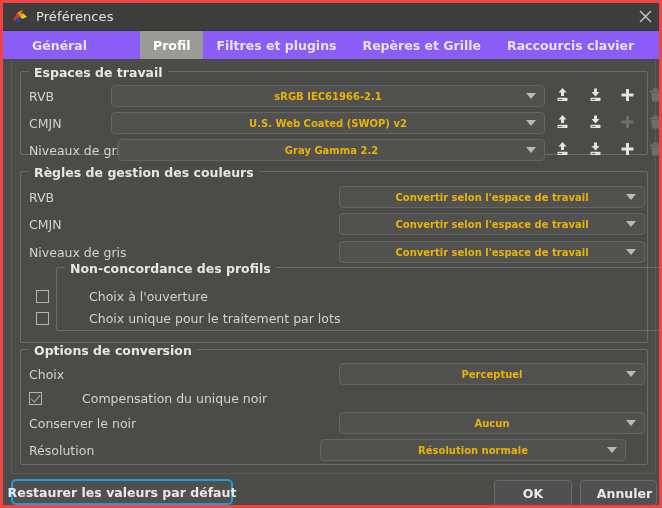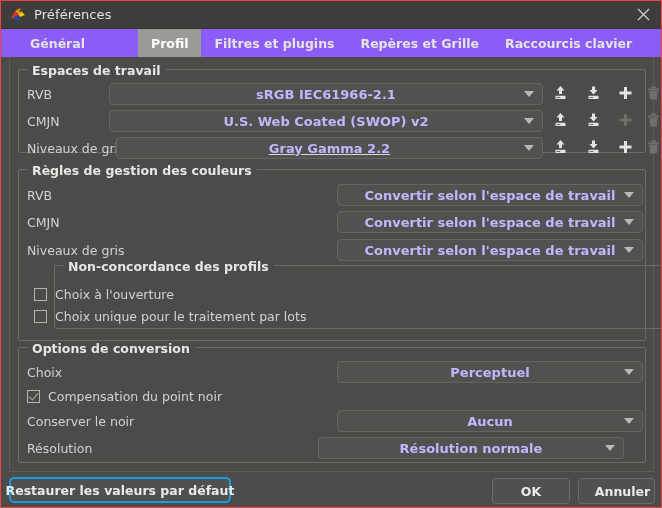"Préférences" #app { border: 1px solid #ef4444 -> 3px solid #ef4444 }
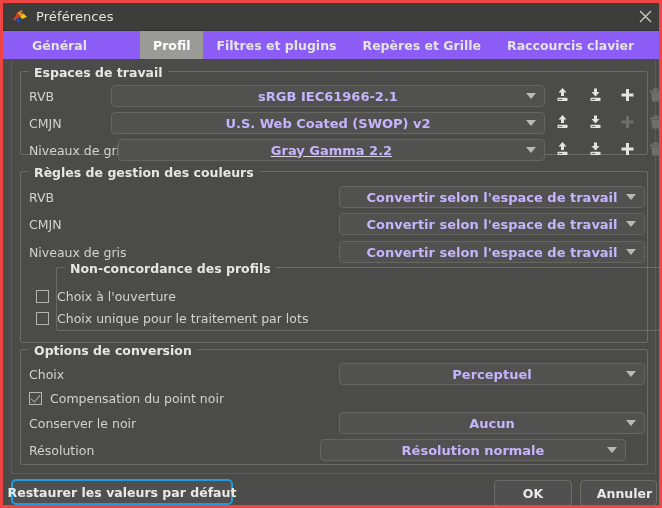"sRGB IEC61966-2.1" .combo-text { color: #c4b5fd -> #eab308; font-size: 13px -> 10px }
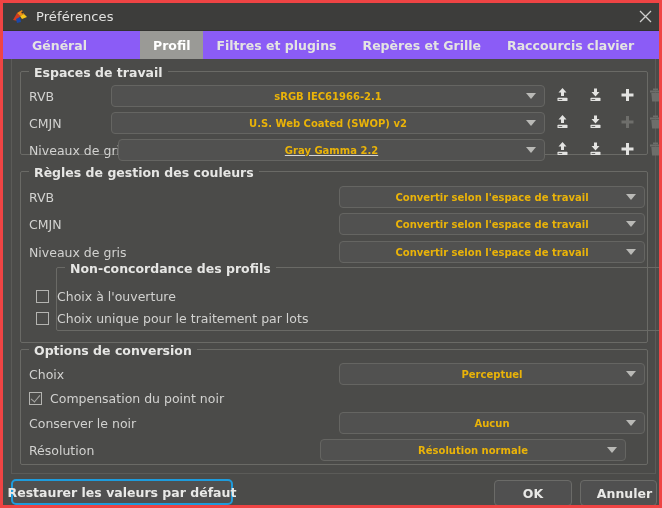"Gray Gamma 2.2" div.combo { text-decoration: underline -> none }
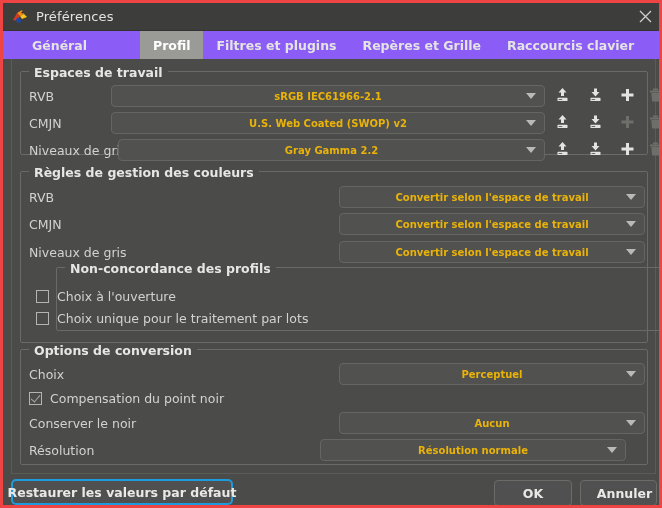"Choix à l'ouverture" .checkrow { gap: none -> 32px }
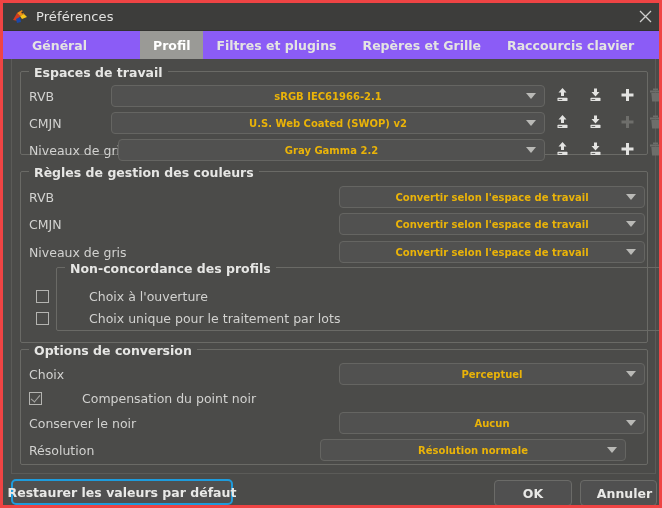"Compensation du point noir" span.ctext { text: point -> unique }
